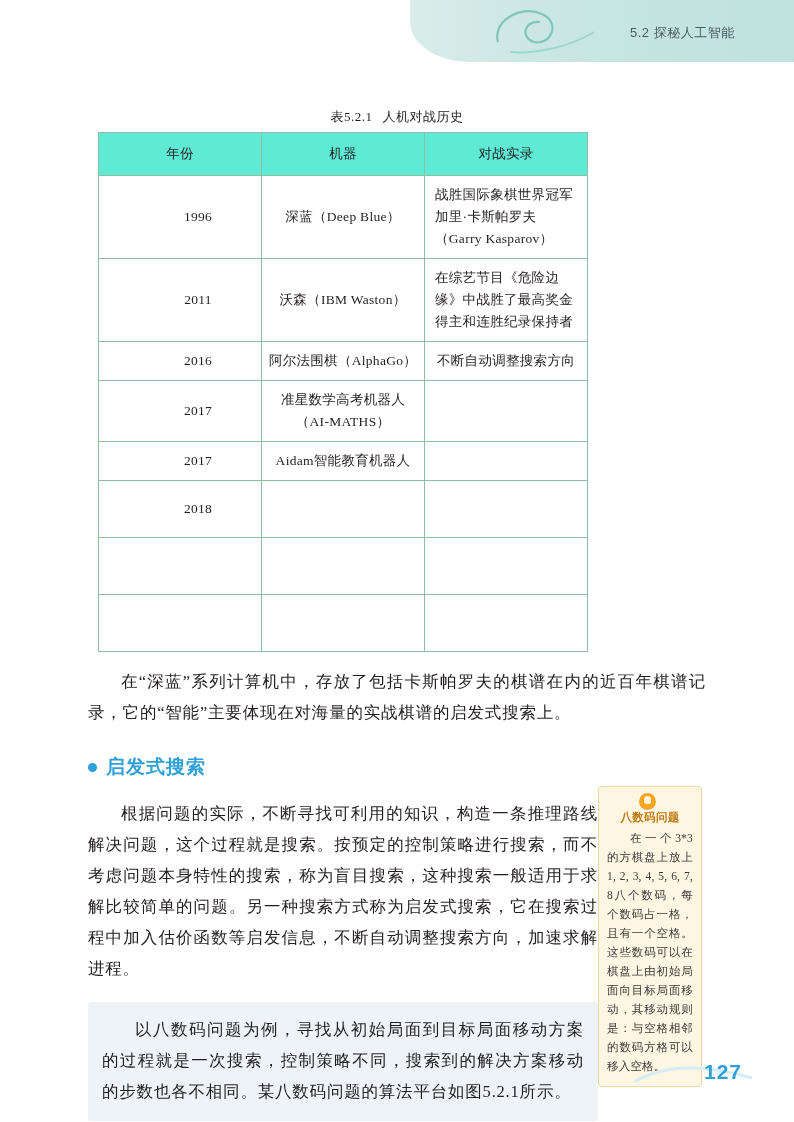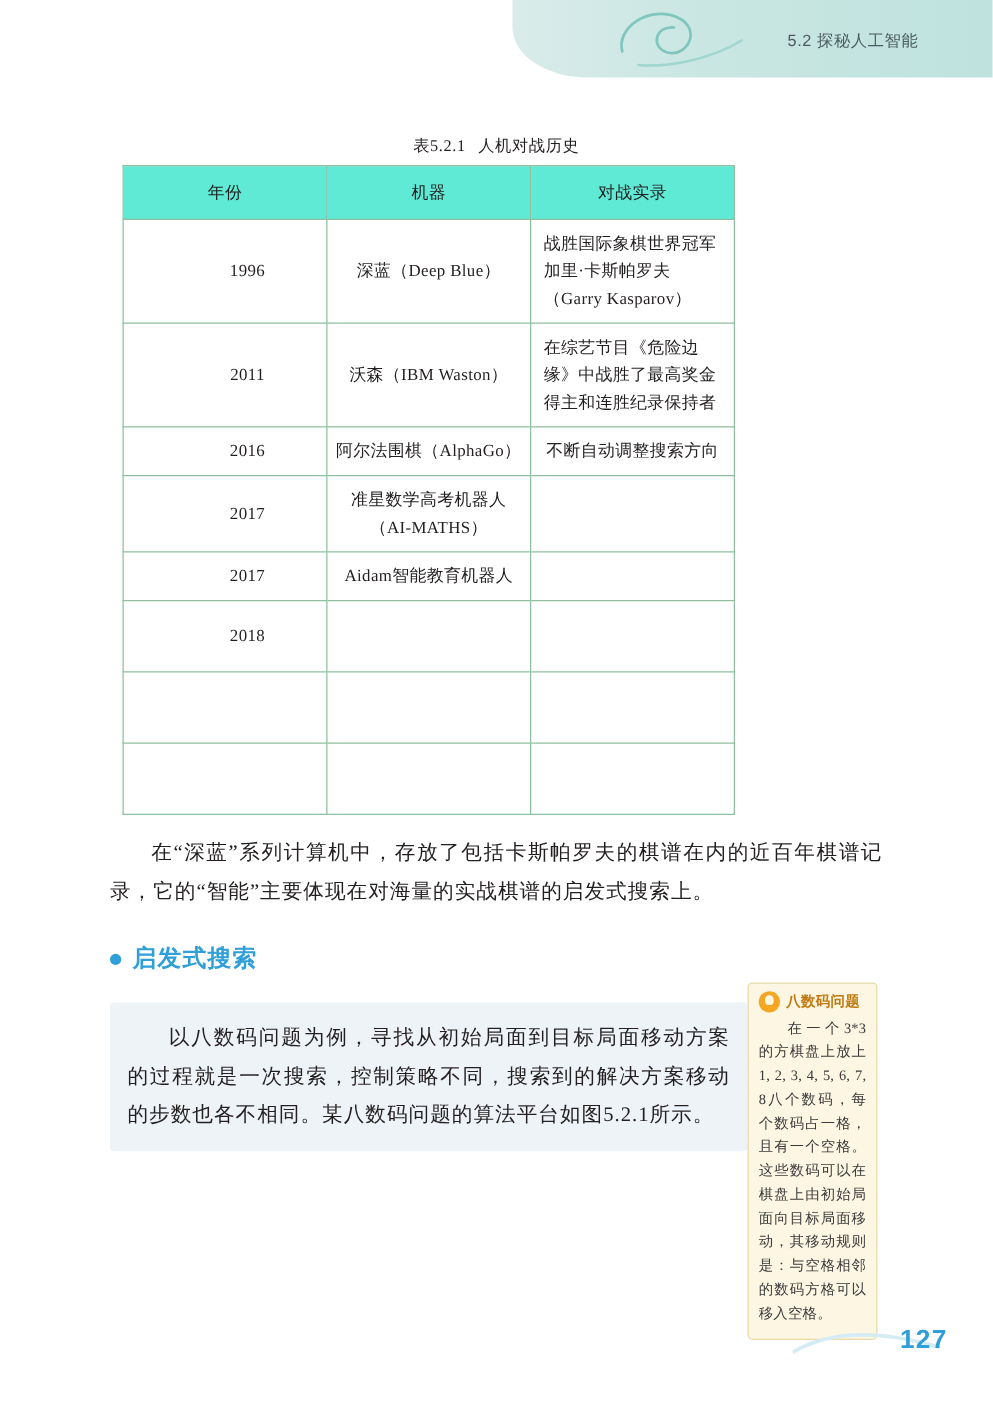"根据问题的实际，不断寻找可利用的知识，构造一条推理路线解决问题，这个过程就是搜索" p.body-text { html: none -> <p>根据问题的实际，不断寻找可利用的知识，构造一条推理路线解决问题，这个过程就是搜索。按预定的控制策略进行搜索，而不考虑问题本身特性的搜索，称为盲目搜索，这种搜索一般适用于求解比较简单的问题。另一种搜索方式称为启发式搜索，它在搜索过程中加入估价函数等启发信息，不断自动调整搜索方向，加速求解进程。</p> }
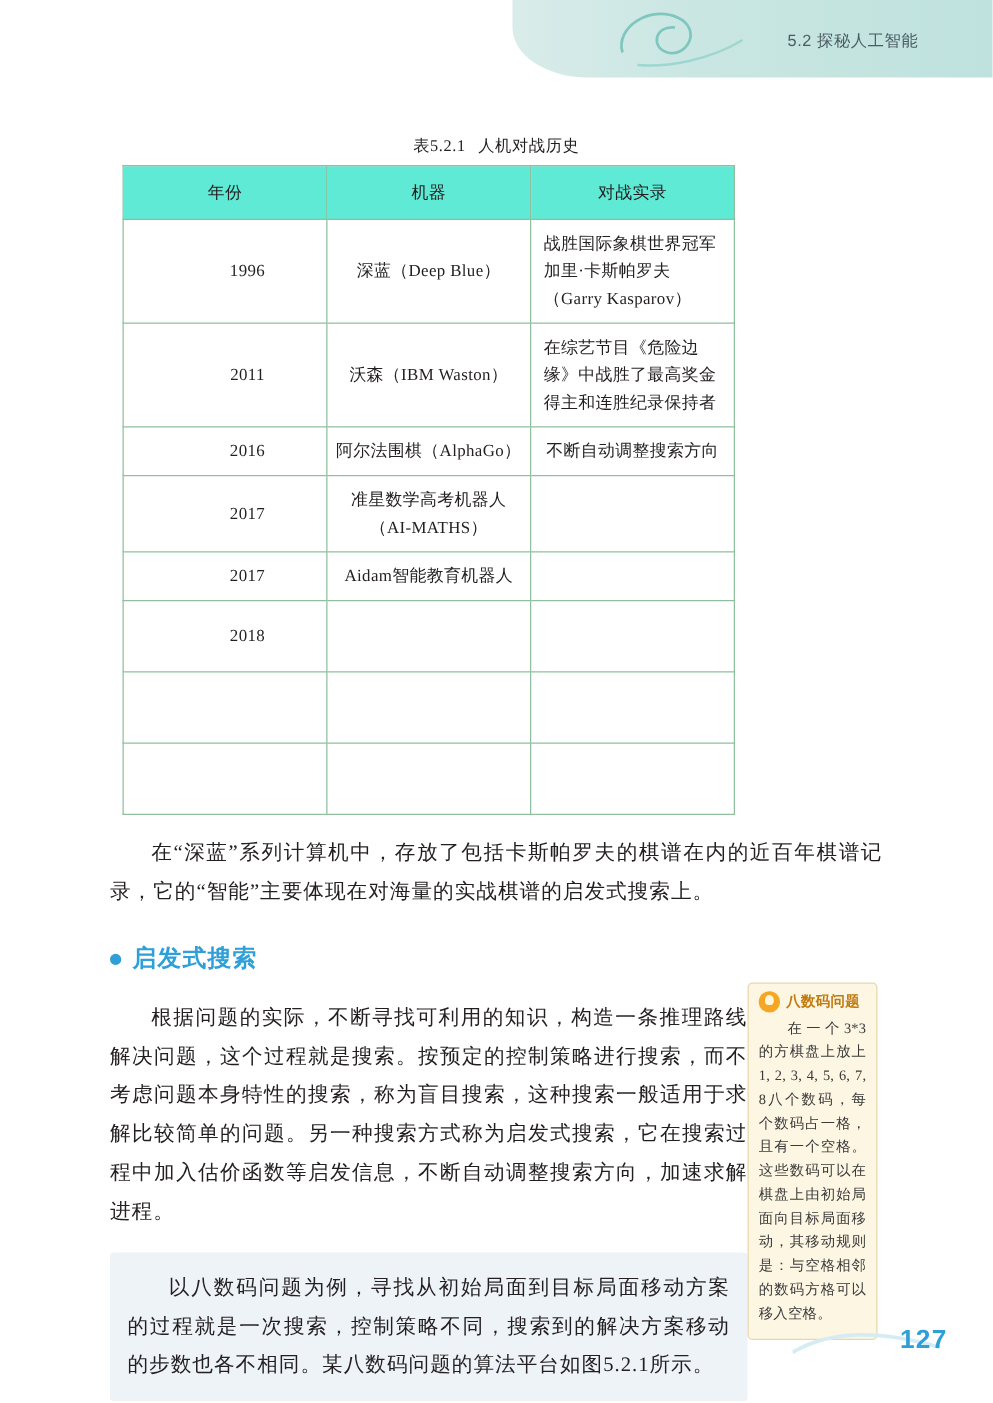"八数码问题" .sidenote-head { flex-direction: none -> column }
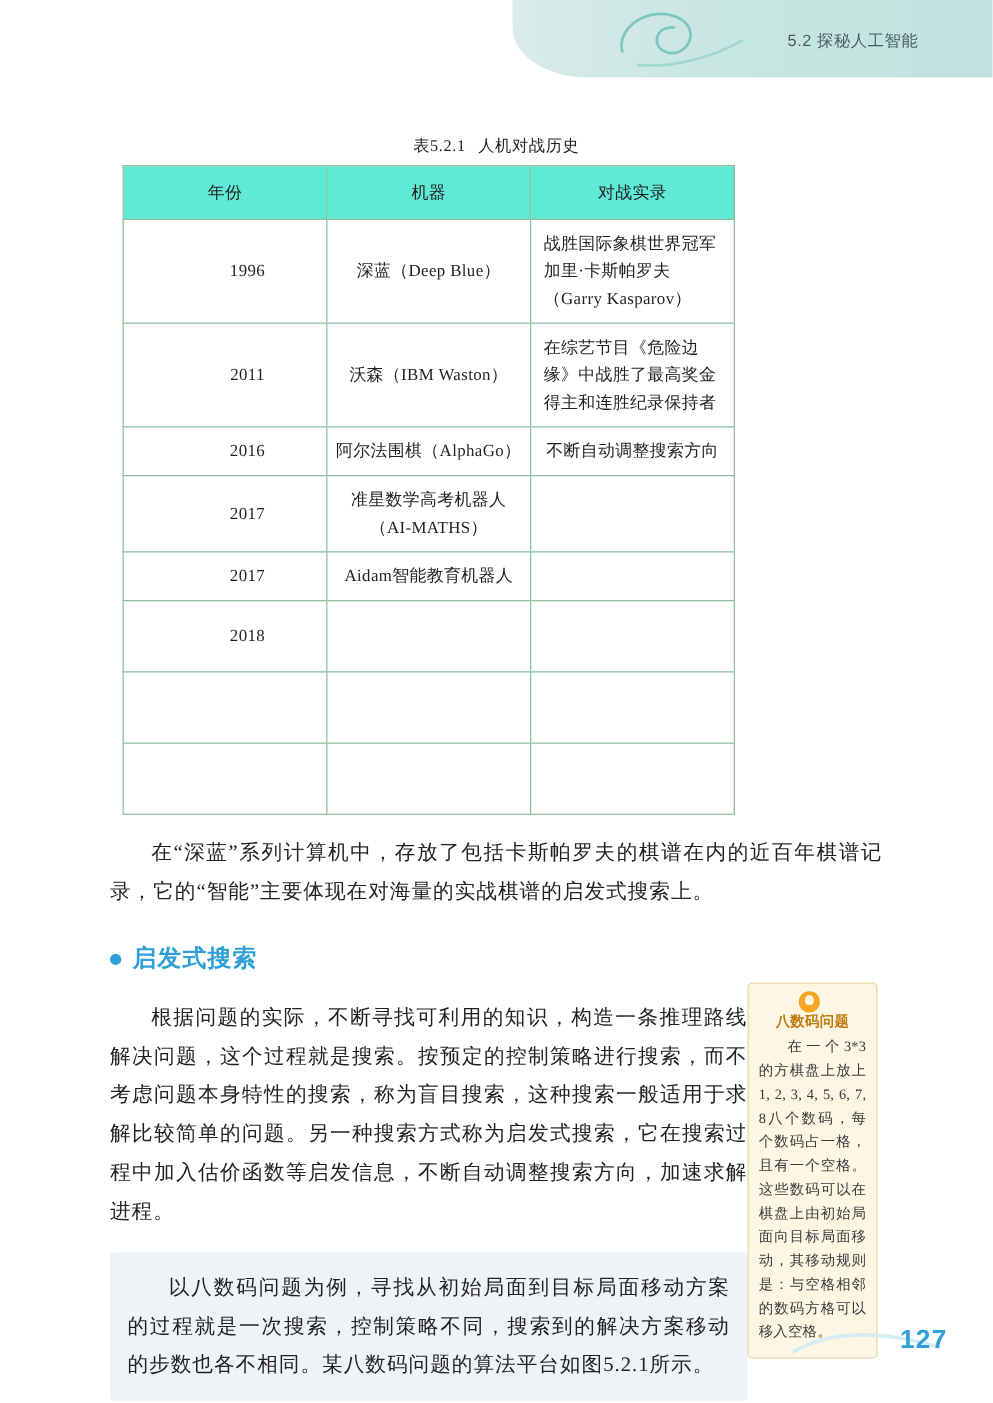"127" .page-num-wrap { right: 36px -> 52px }
